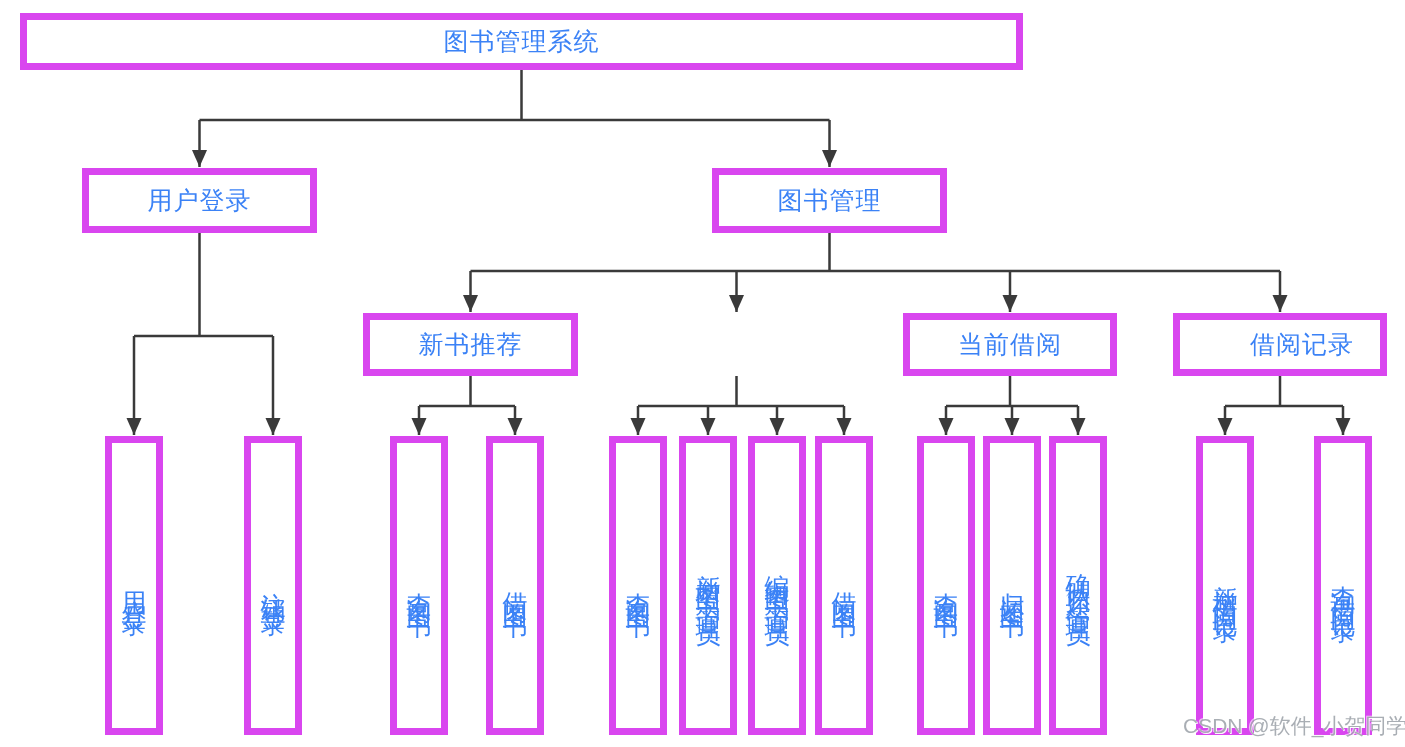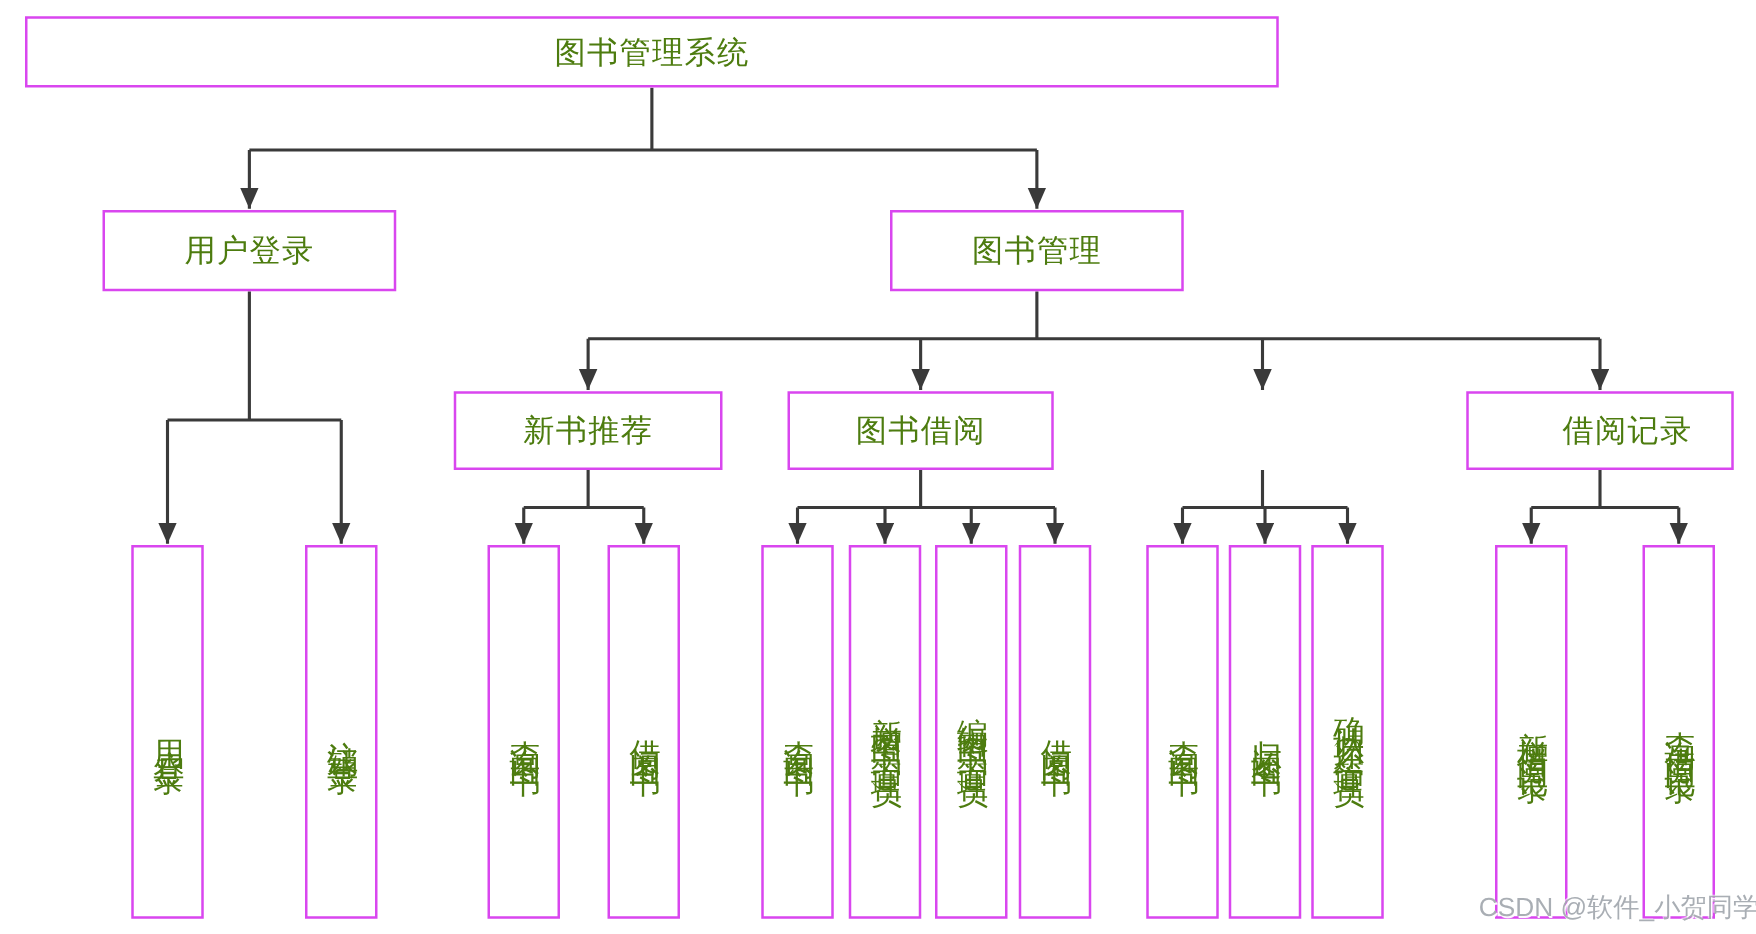"图书管理系统" .node { border: 2px solid #d946ef -> 7px solid #d946ef; color: #4d7c0f -> #3b82f6 }
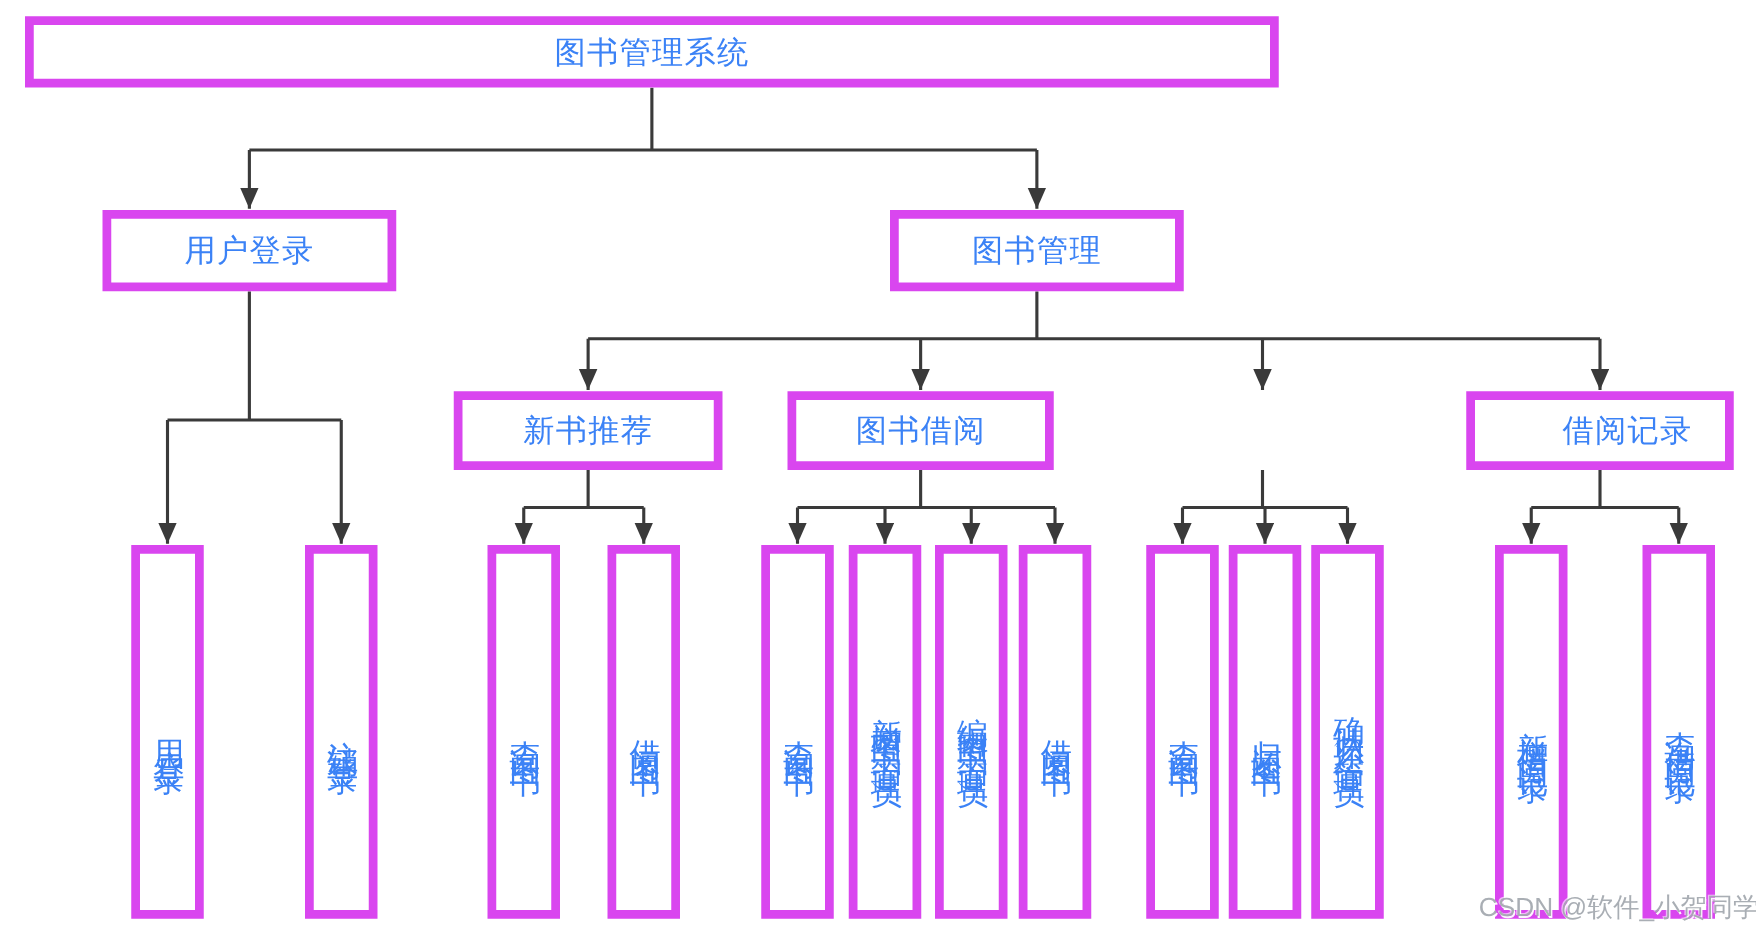"图书借阅" div.node { html: <div>图书借阅</div> -> none }
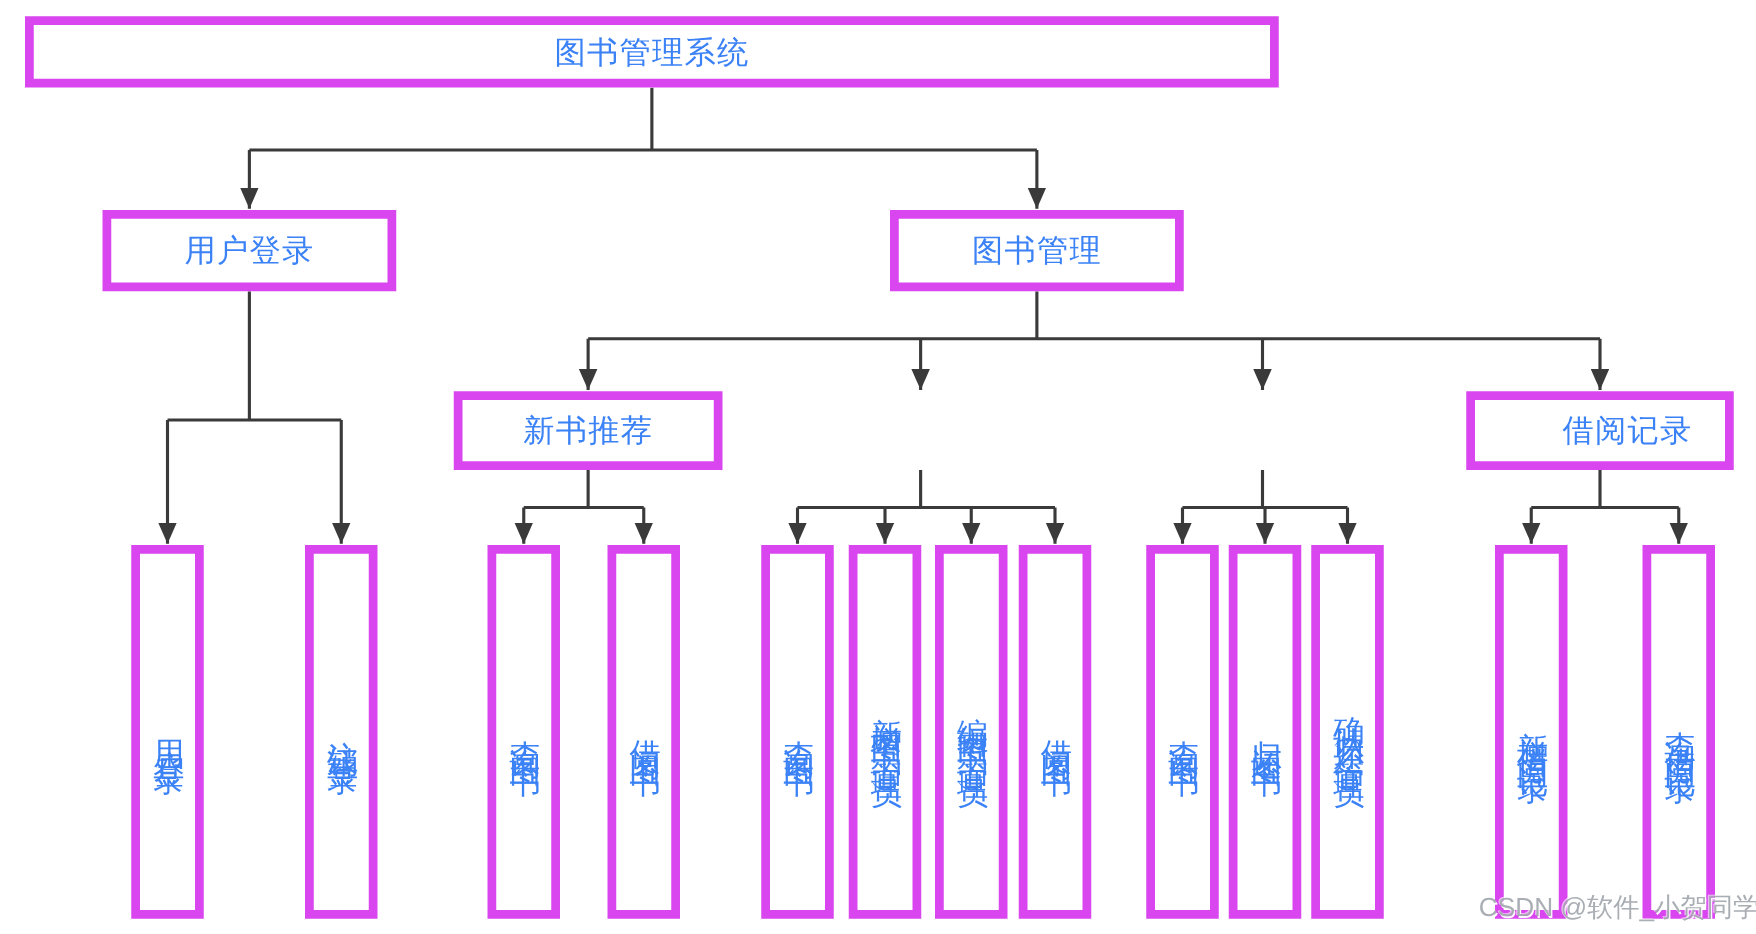"当前借阅" div.node { html: none -> <div>当前借阅</div> }
